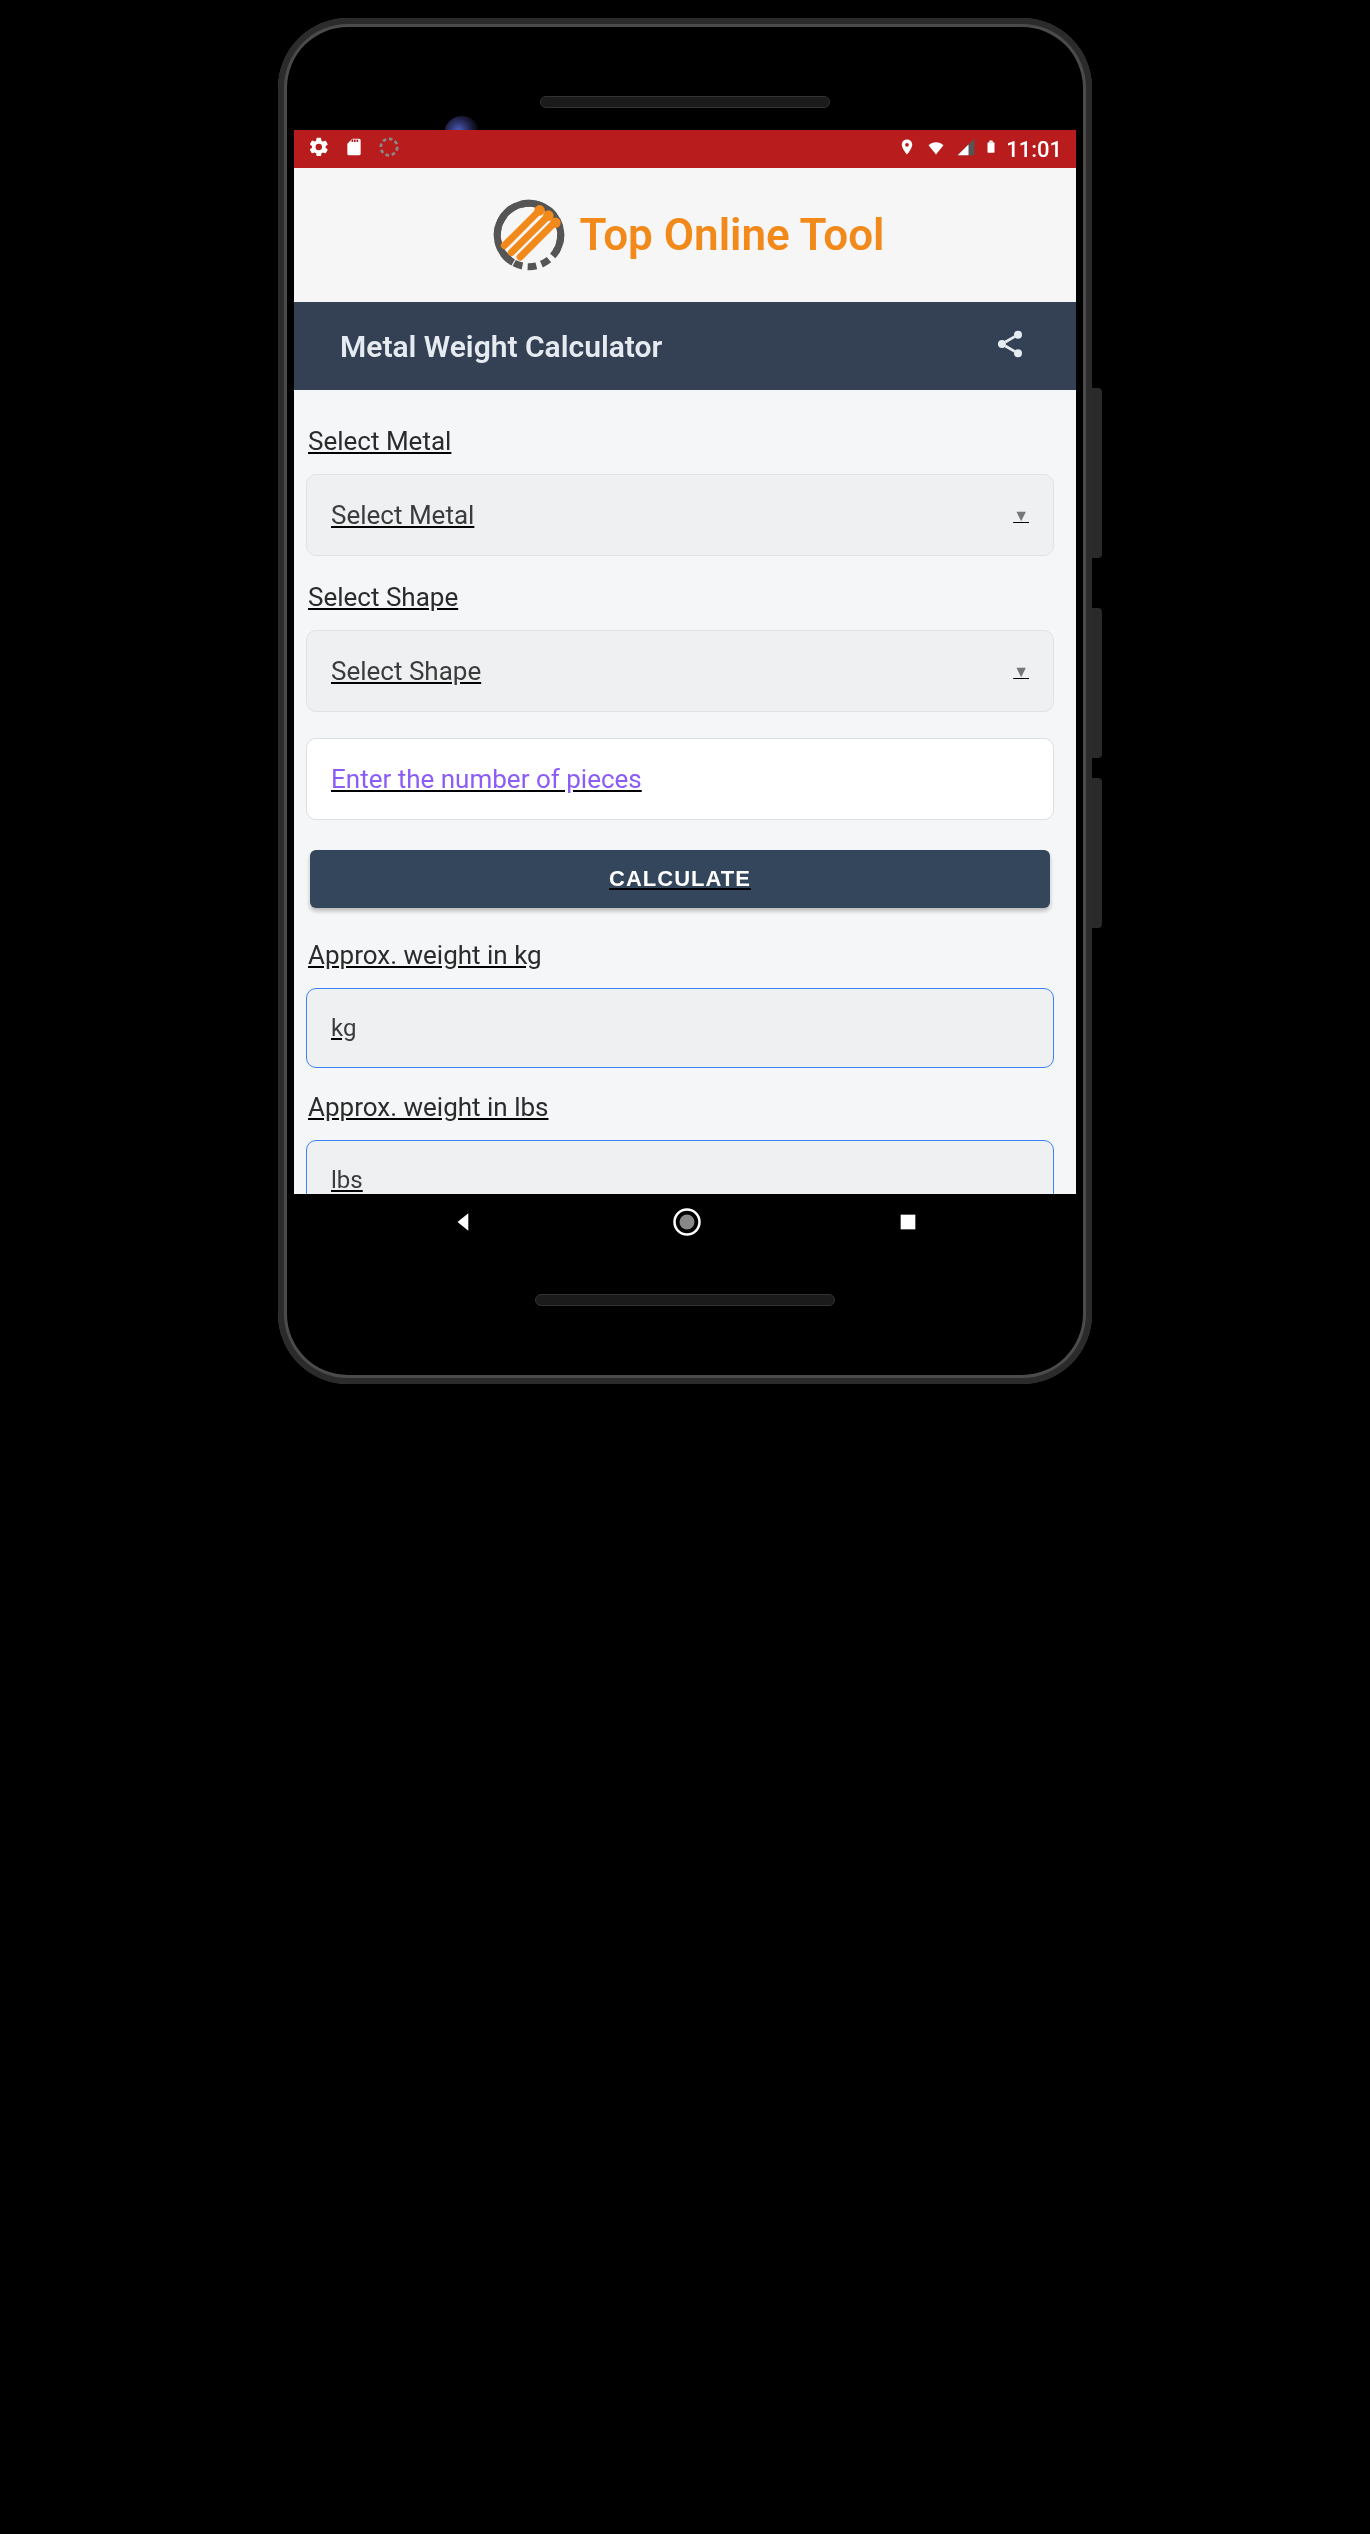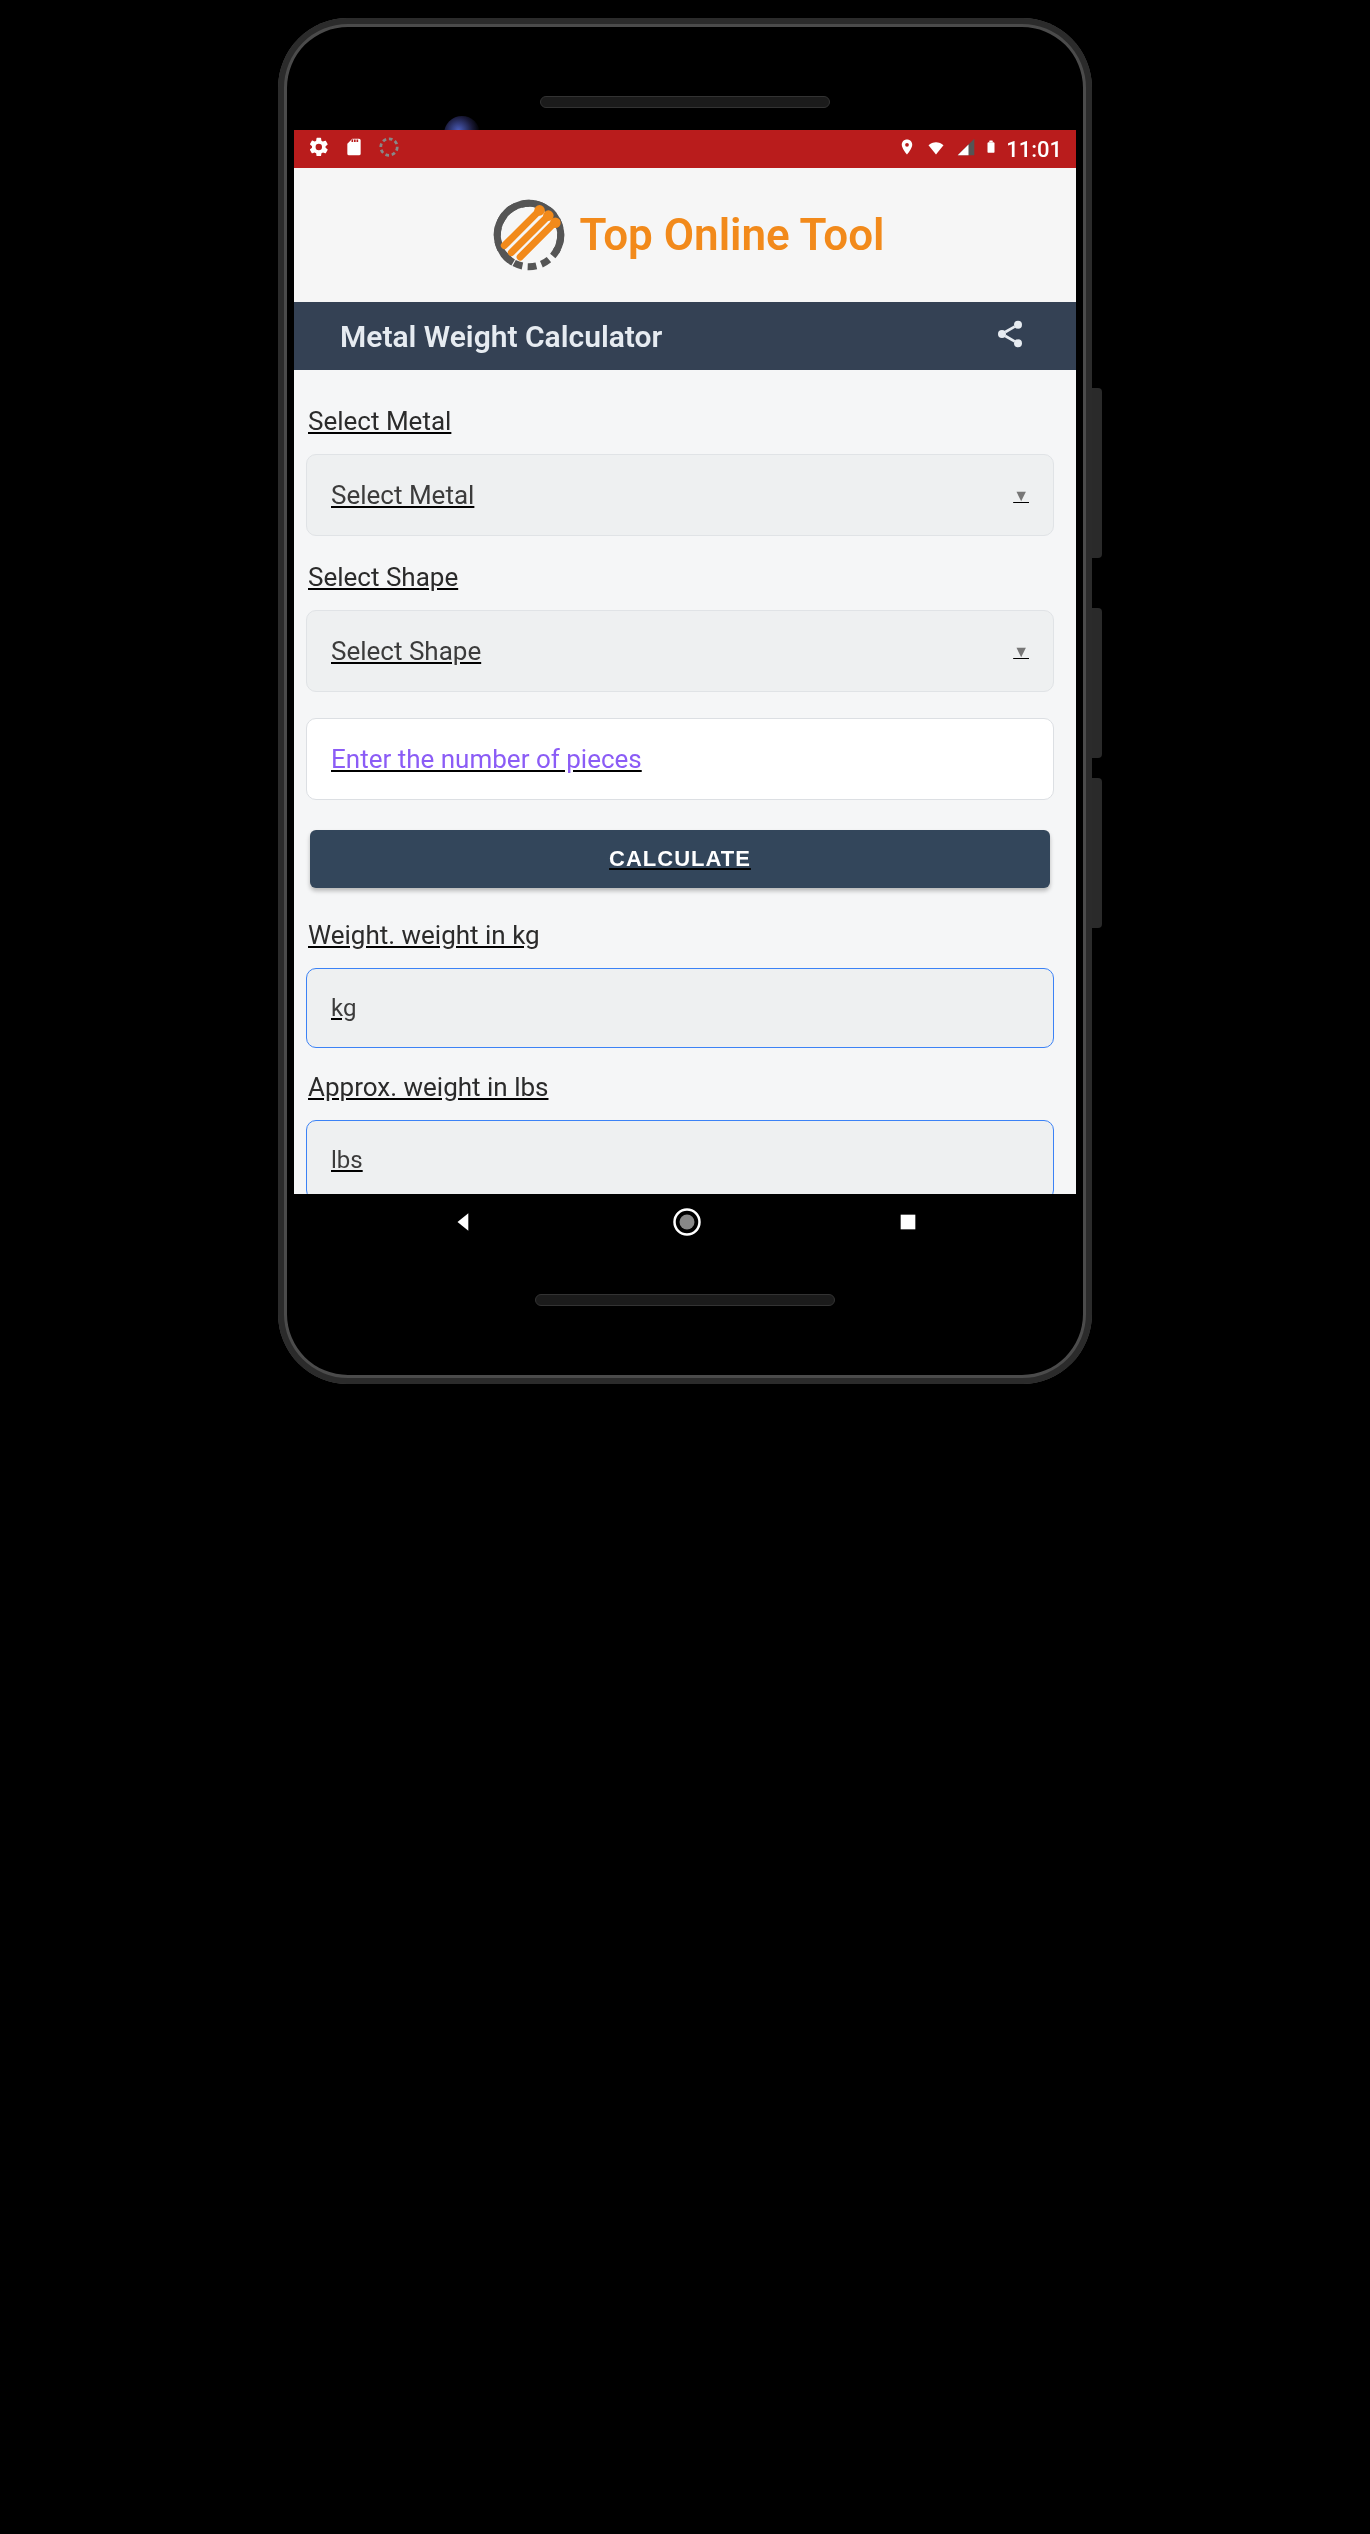"Metal Weight Calculator" .title-bar { height: 68px -> 88px }
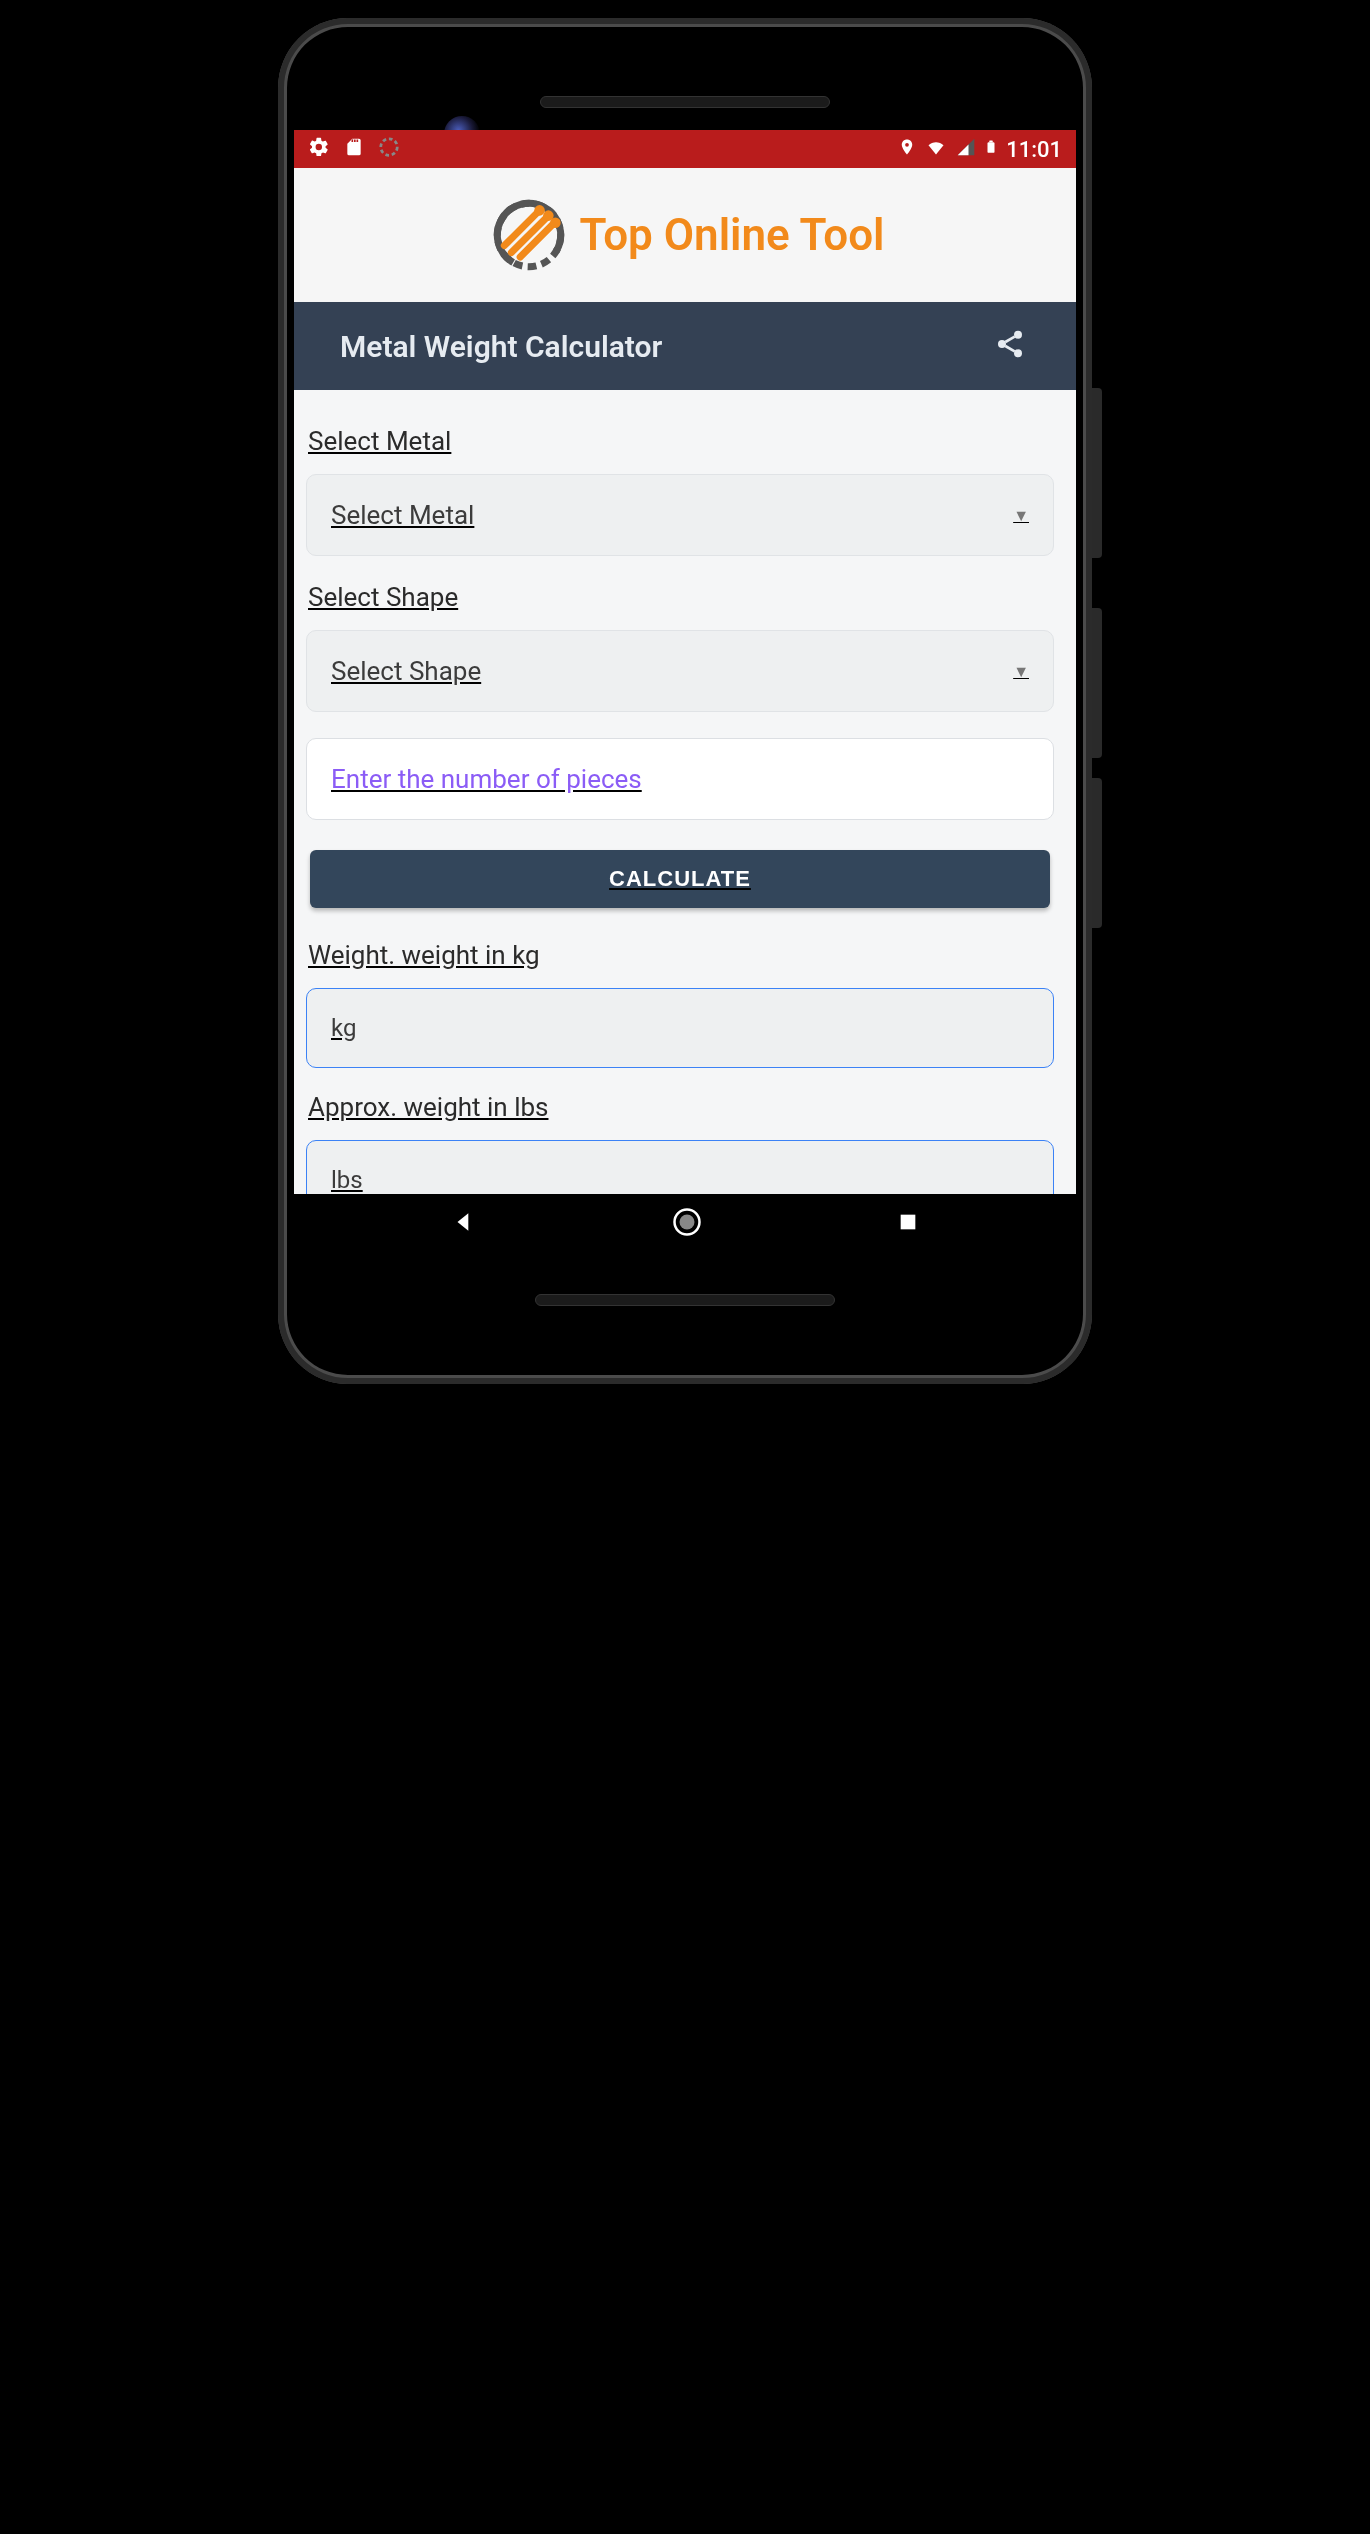"Weight. weight in kg" div.field-label { text: Weight -> Approx }
